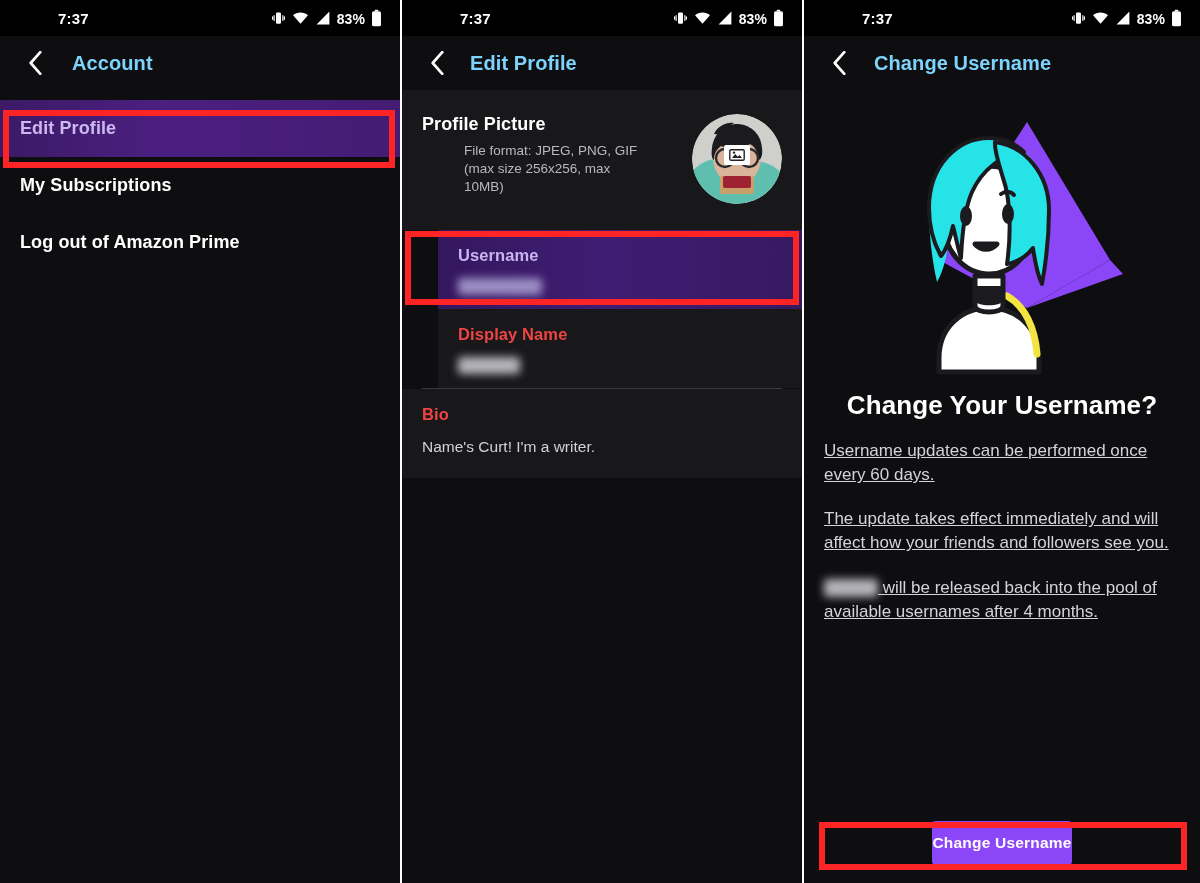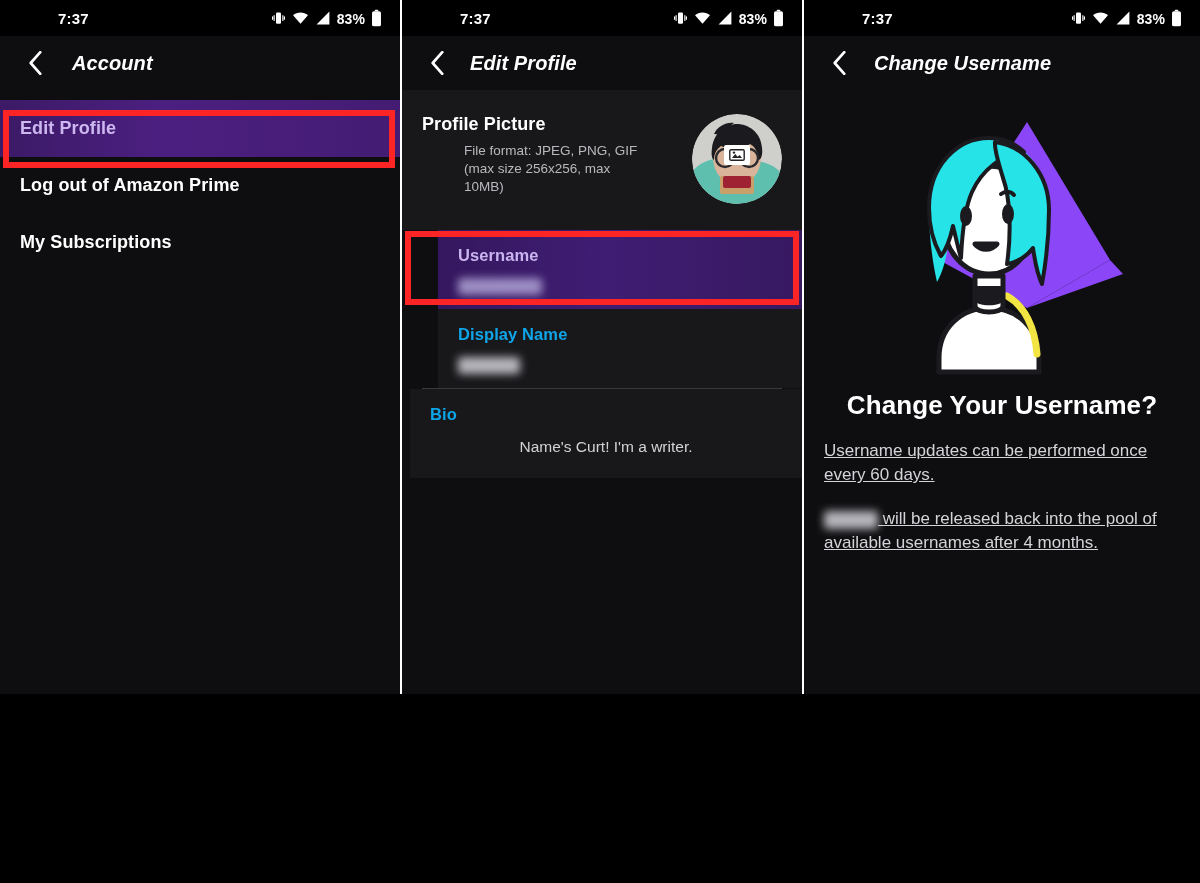"7:37" .panel { height: 694px -> 883px }
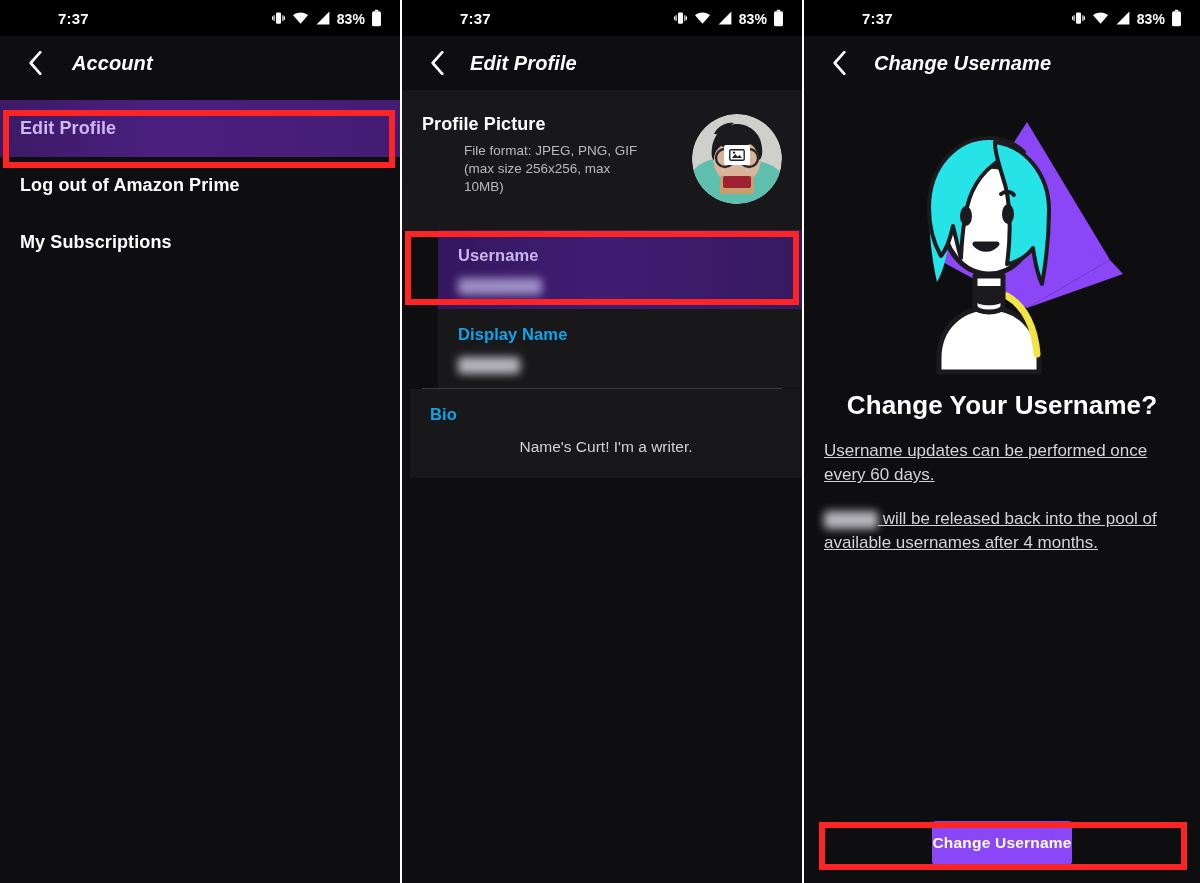"Account" .appbar-title { color: #ffffff -> #7dd3fc; font-style: italic -> none }
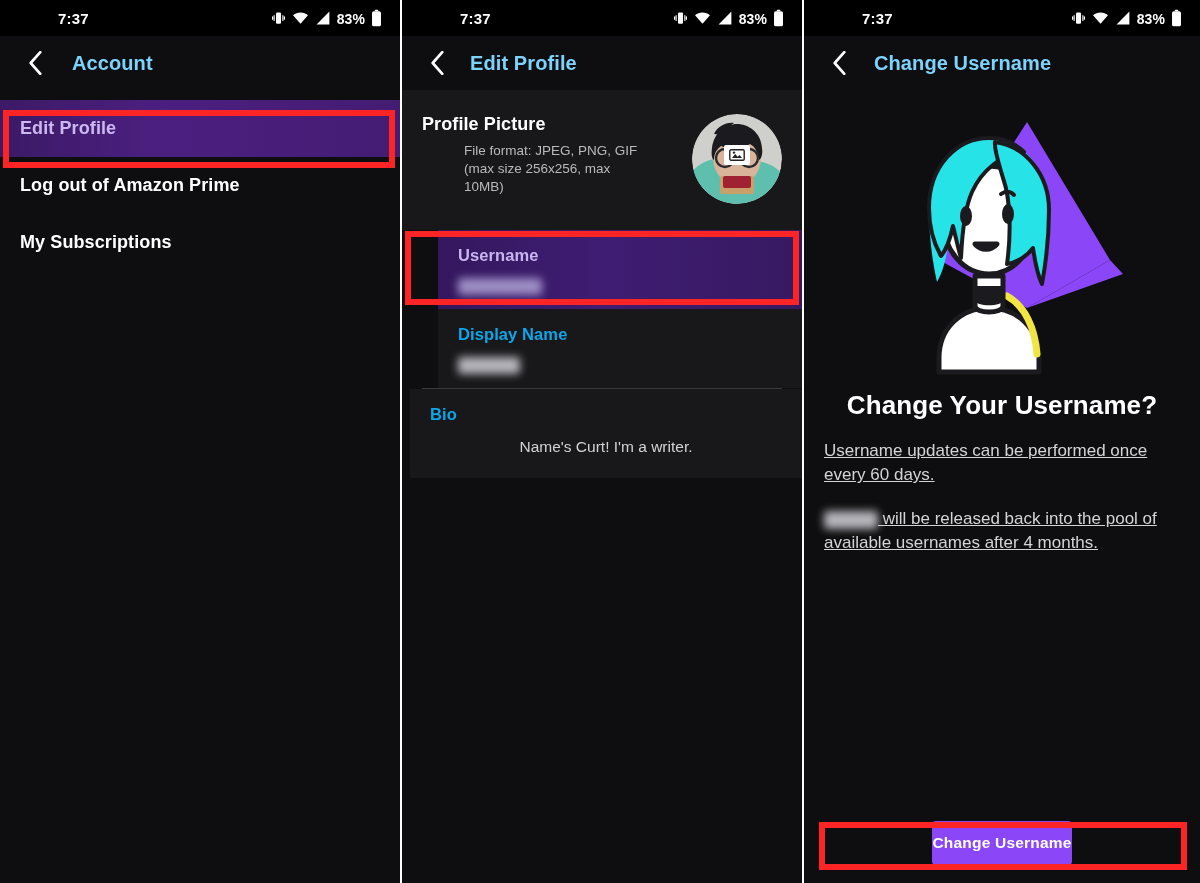"Log out of Amazon Prime" div.menu-row { order: before "My Subscriptions" -> after "My Subscriptions" }
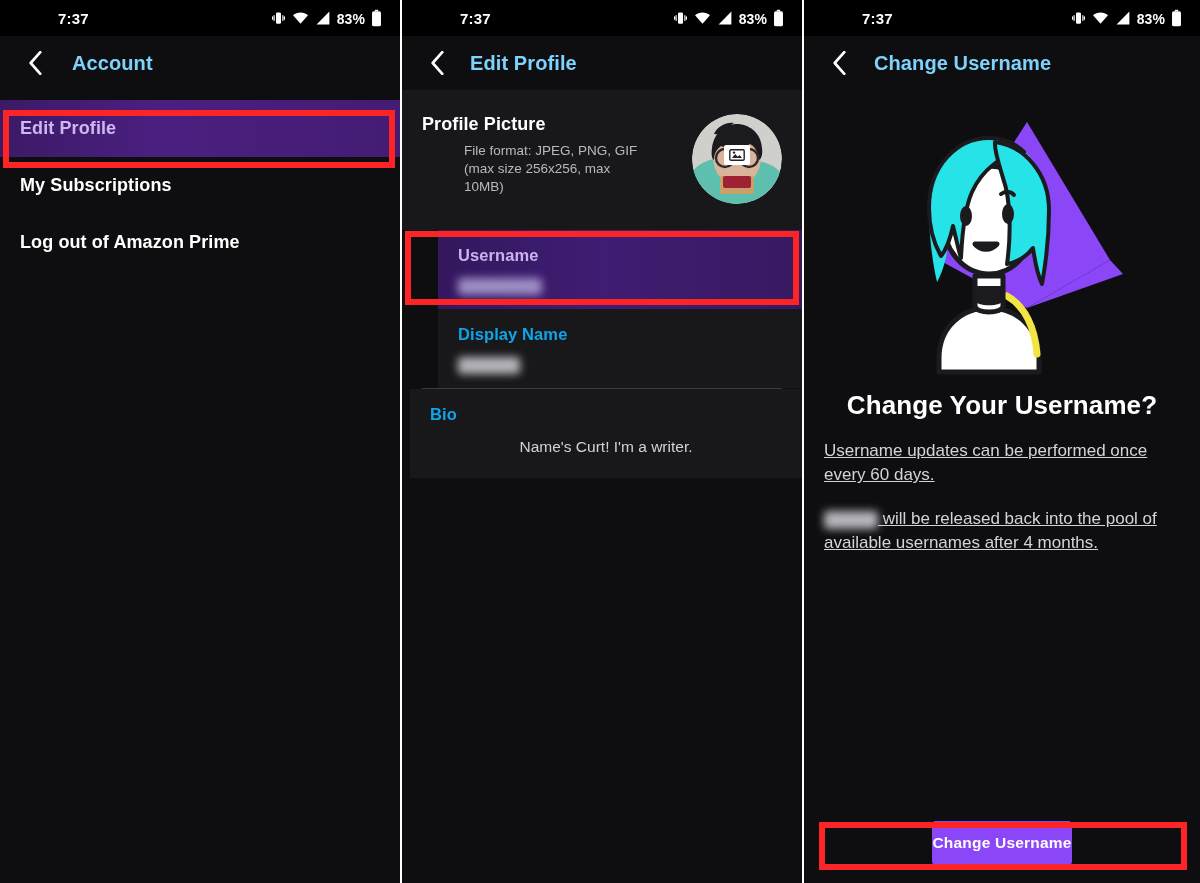"Display Name" .field-label { color: #0ea5e9 -> #ef4444 }
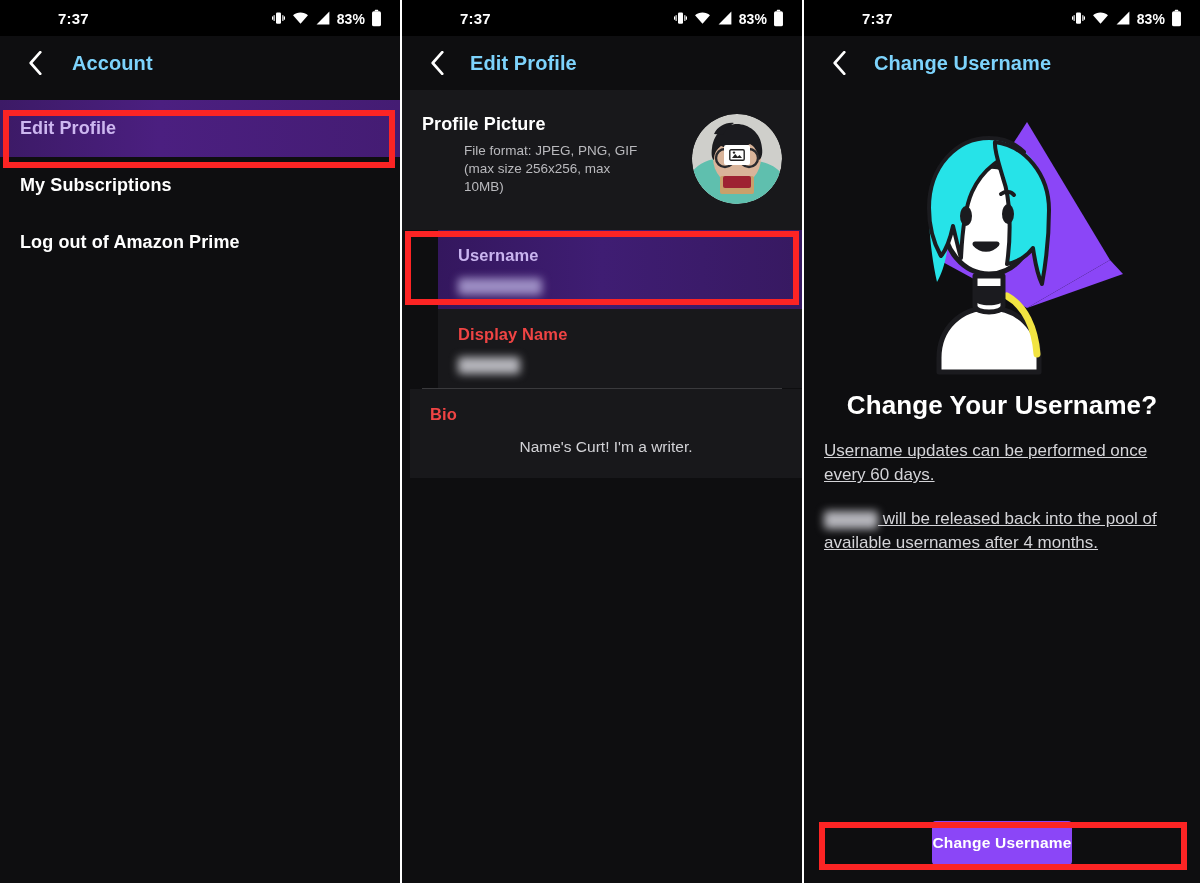"Bio" .bio-row { margin-left: 8px -> none }
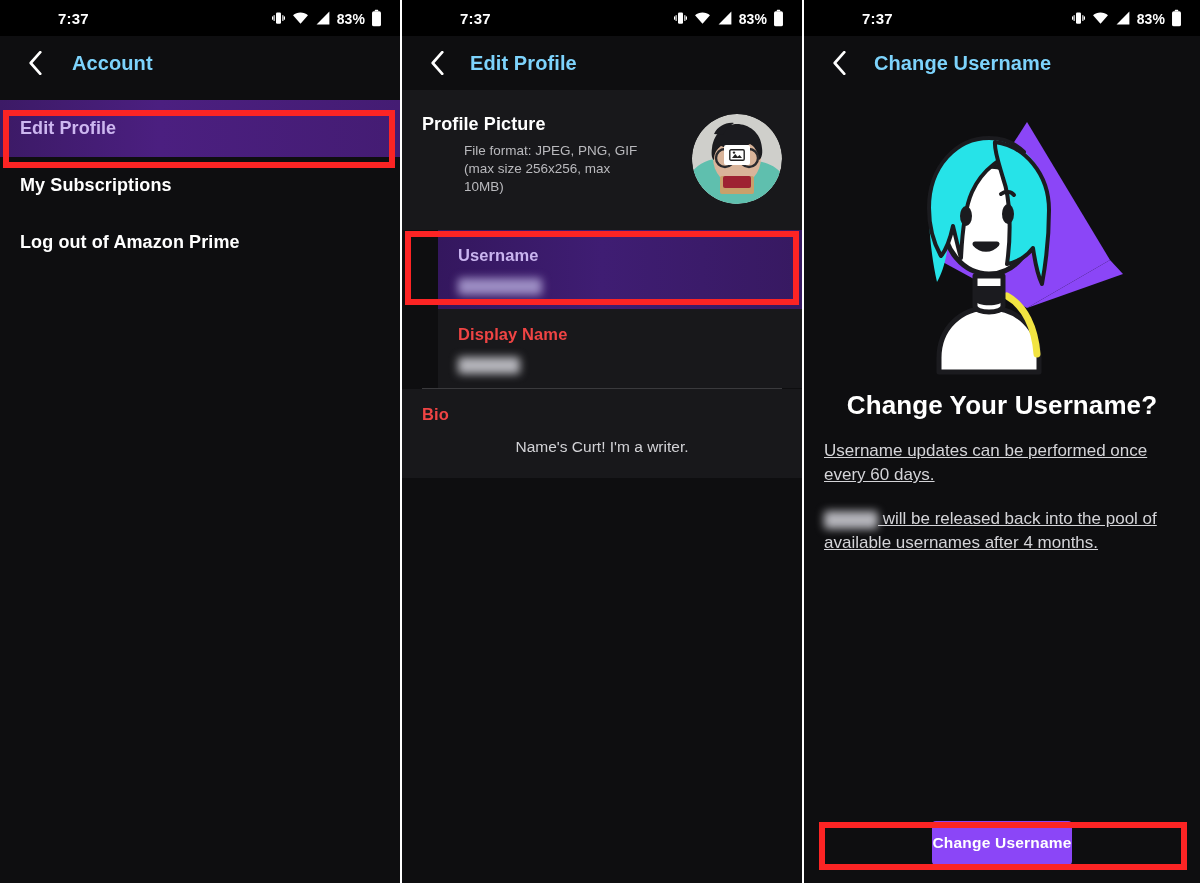"Name's Curt! I'm a writer." .bio-text { text-align: center -> none }
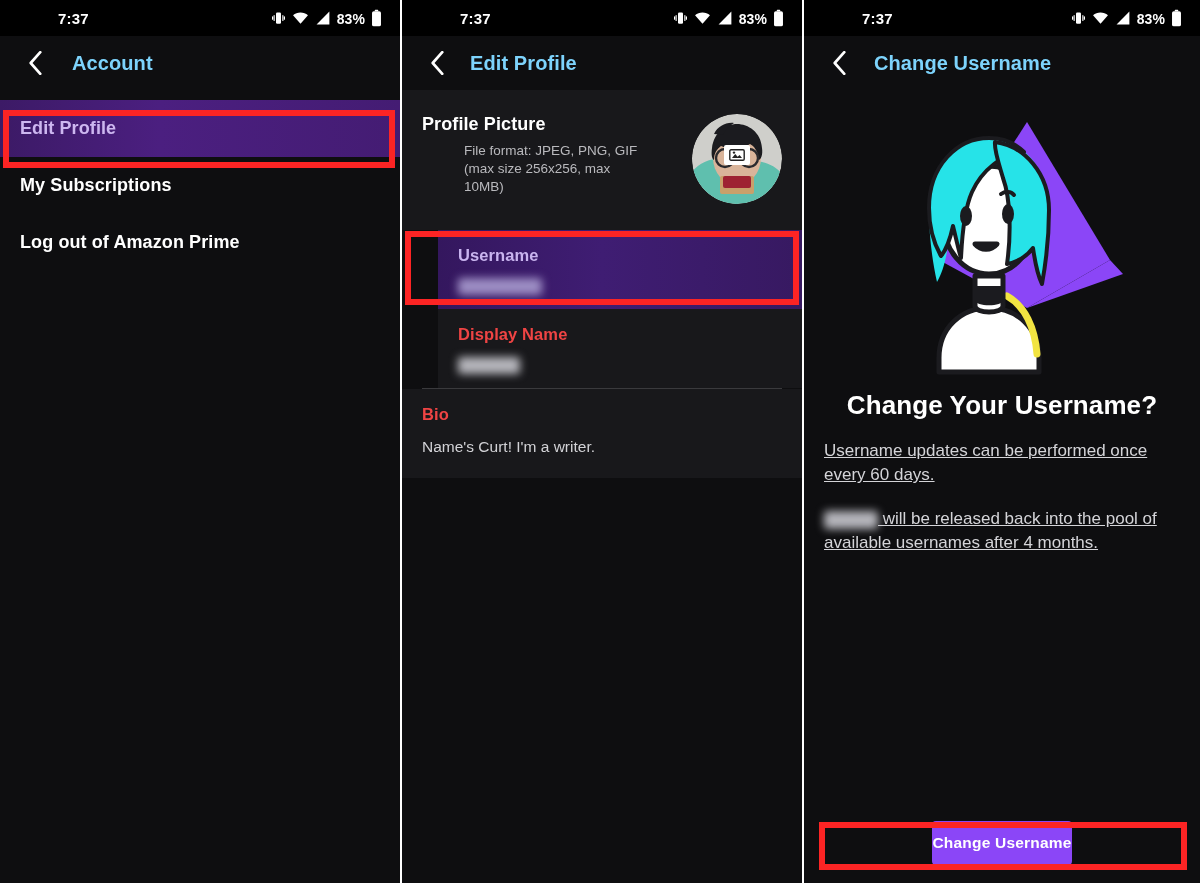"The update takes effect immediately" div.p3-para { html: none -> <div>The update takes effect immediately and will affect how your friends and followers see you.</div> }
